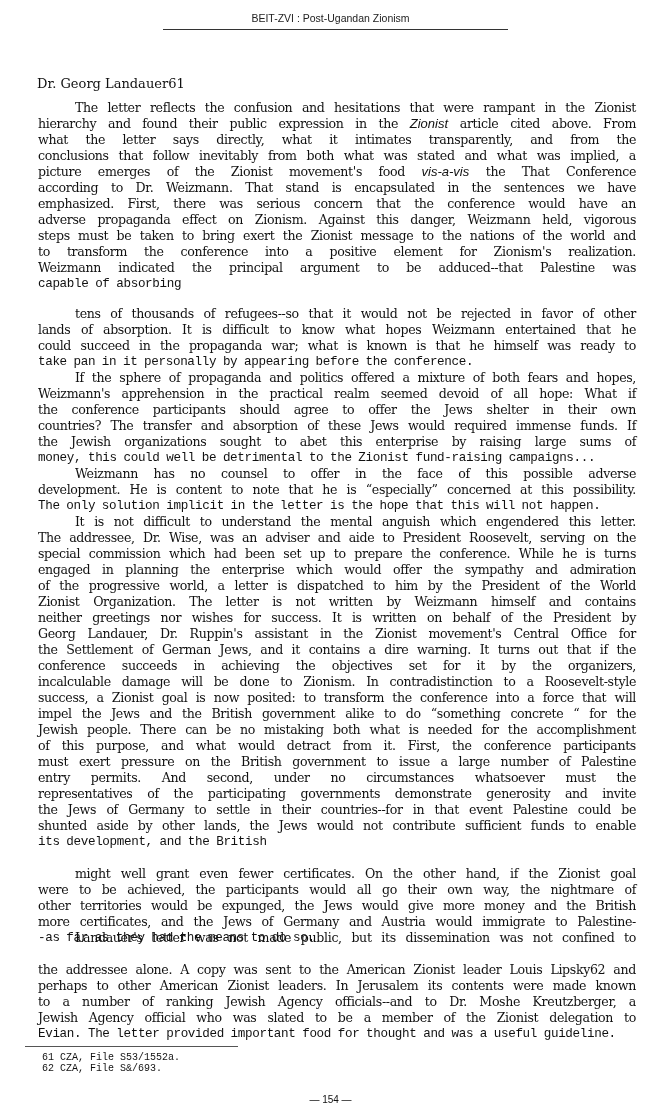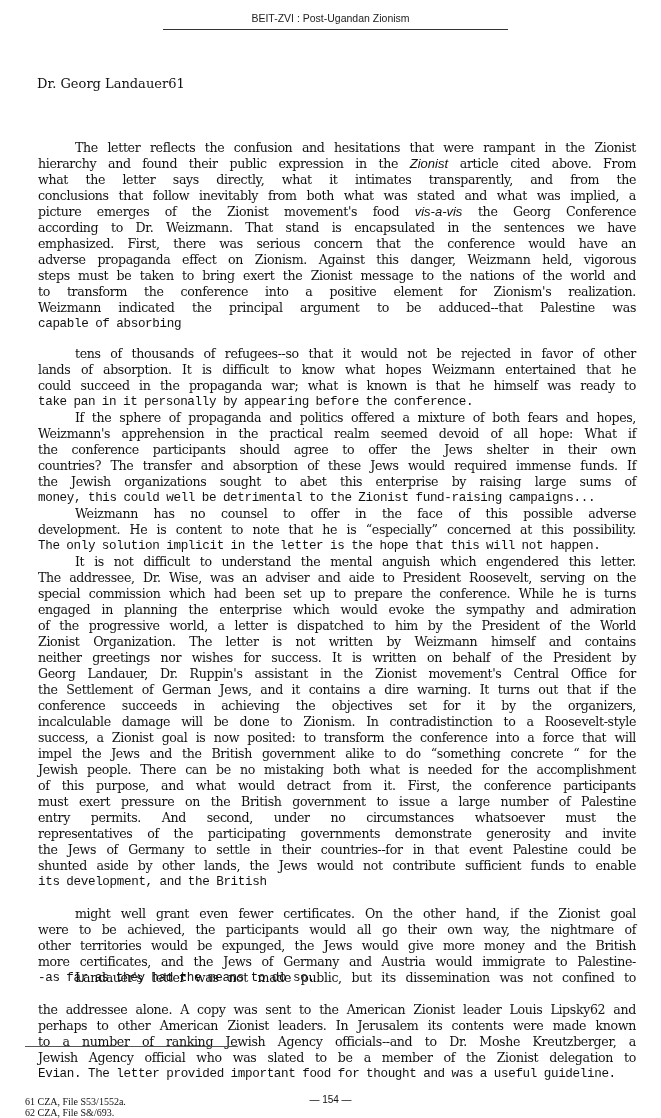"The letter reflects the confusion" .line { margin-top: 40px -> none }
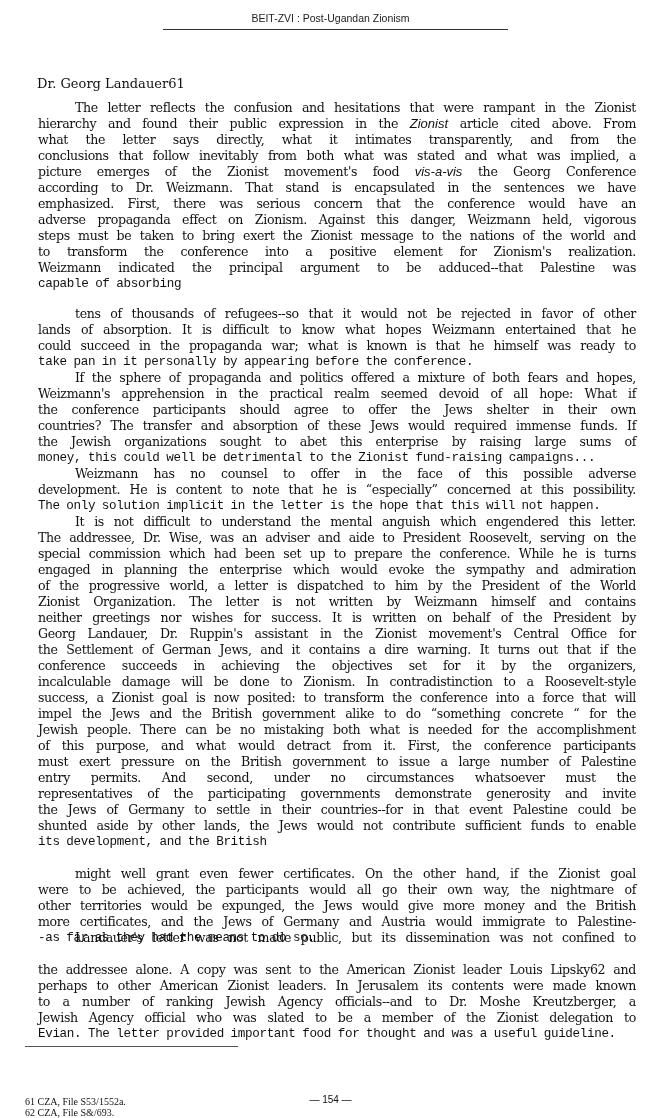"the Georg Conference" span { text: Georg -> That }
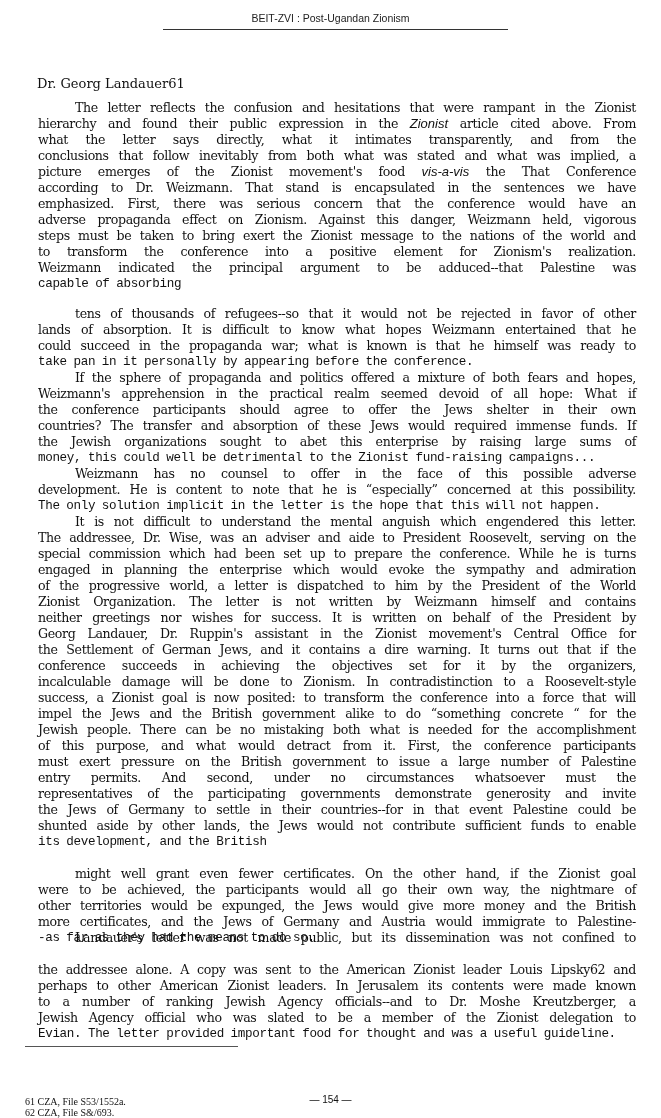"engaged in planning the enterprise" div.line { text: evoke -> offer }
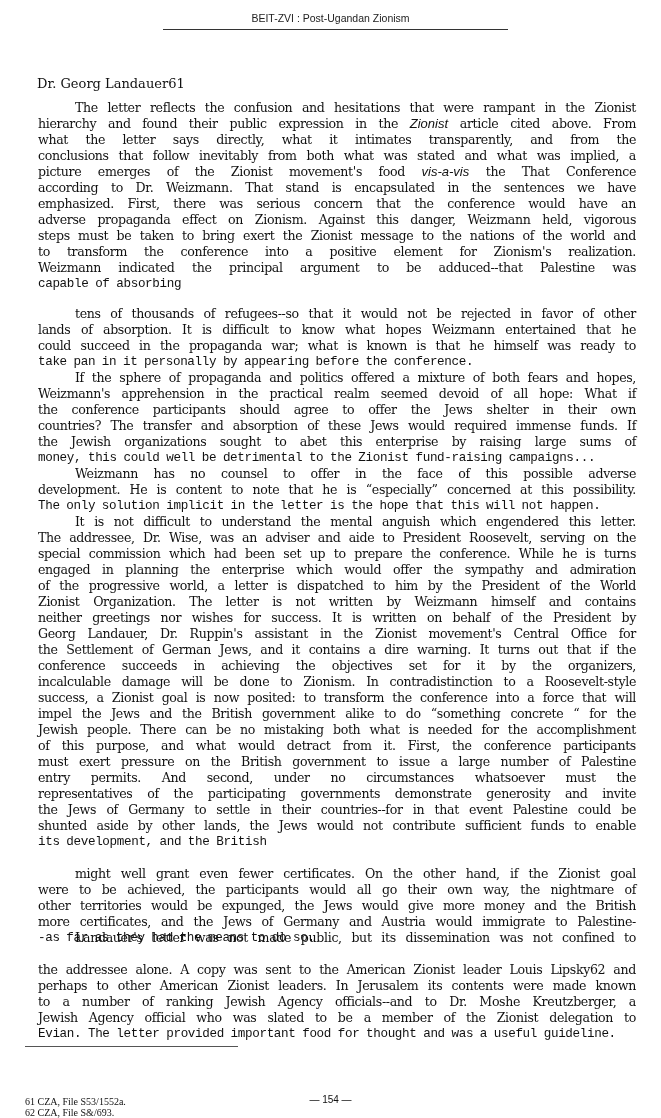"61 CZA, File S53/1552a." .footnotes { font-family: Liberation Serif, serif -> Liberation Mono, monospace; left: 25px -> 42px; margin-top: 44px -> none }
